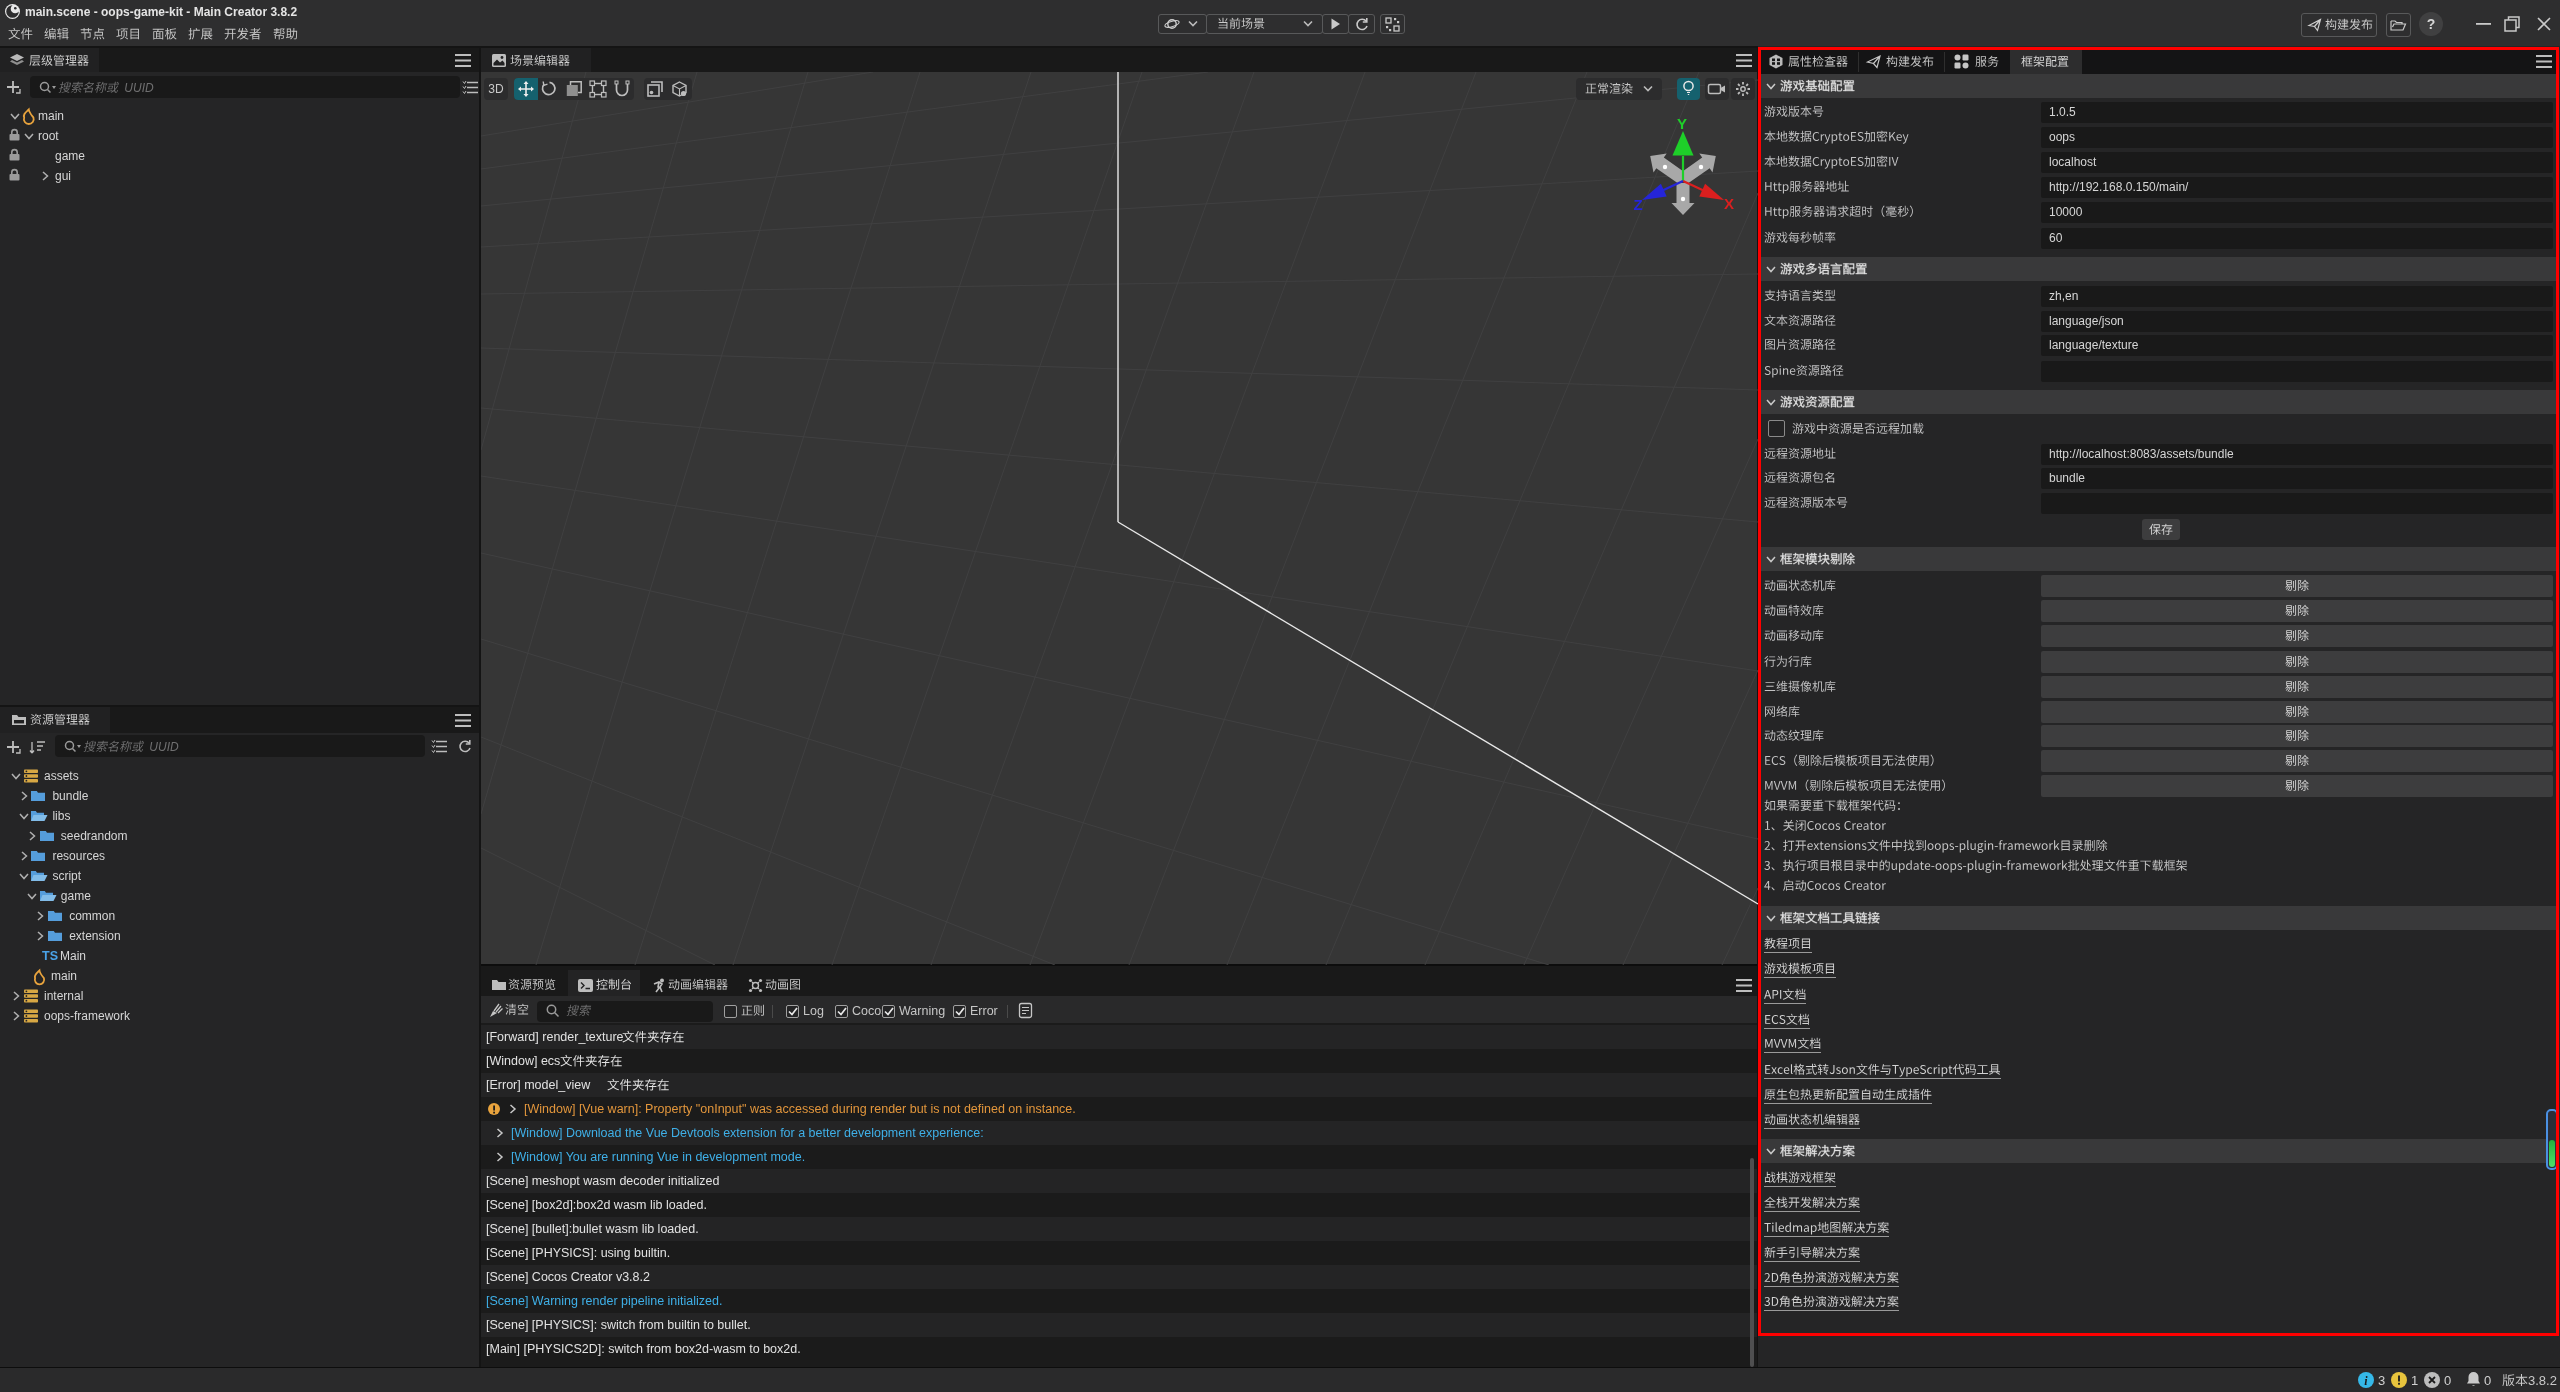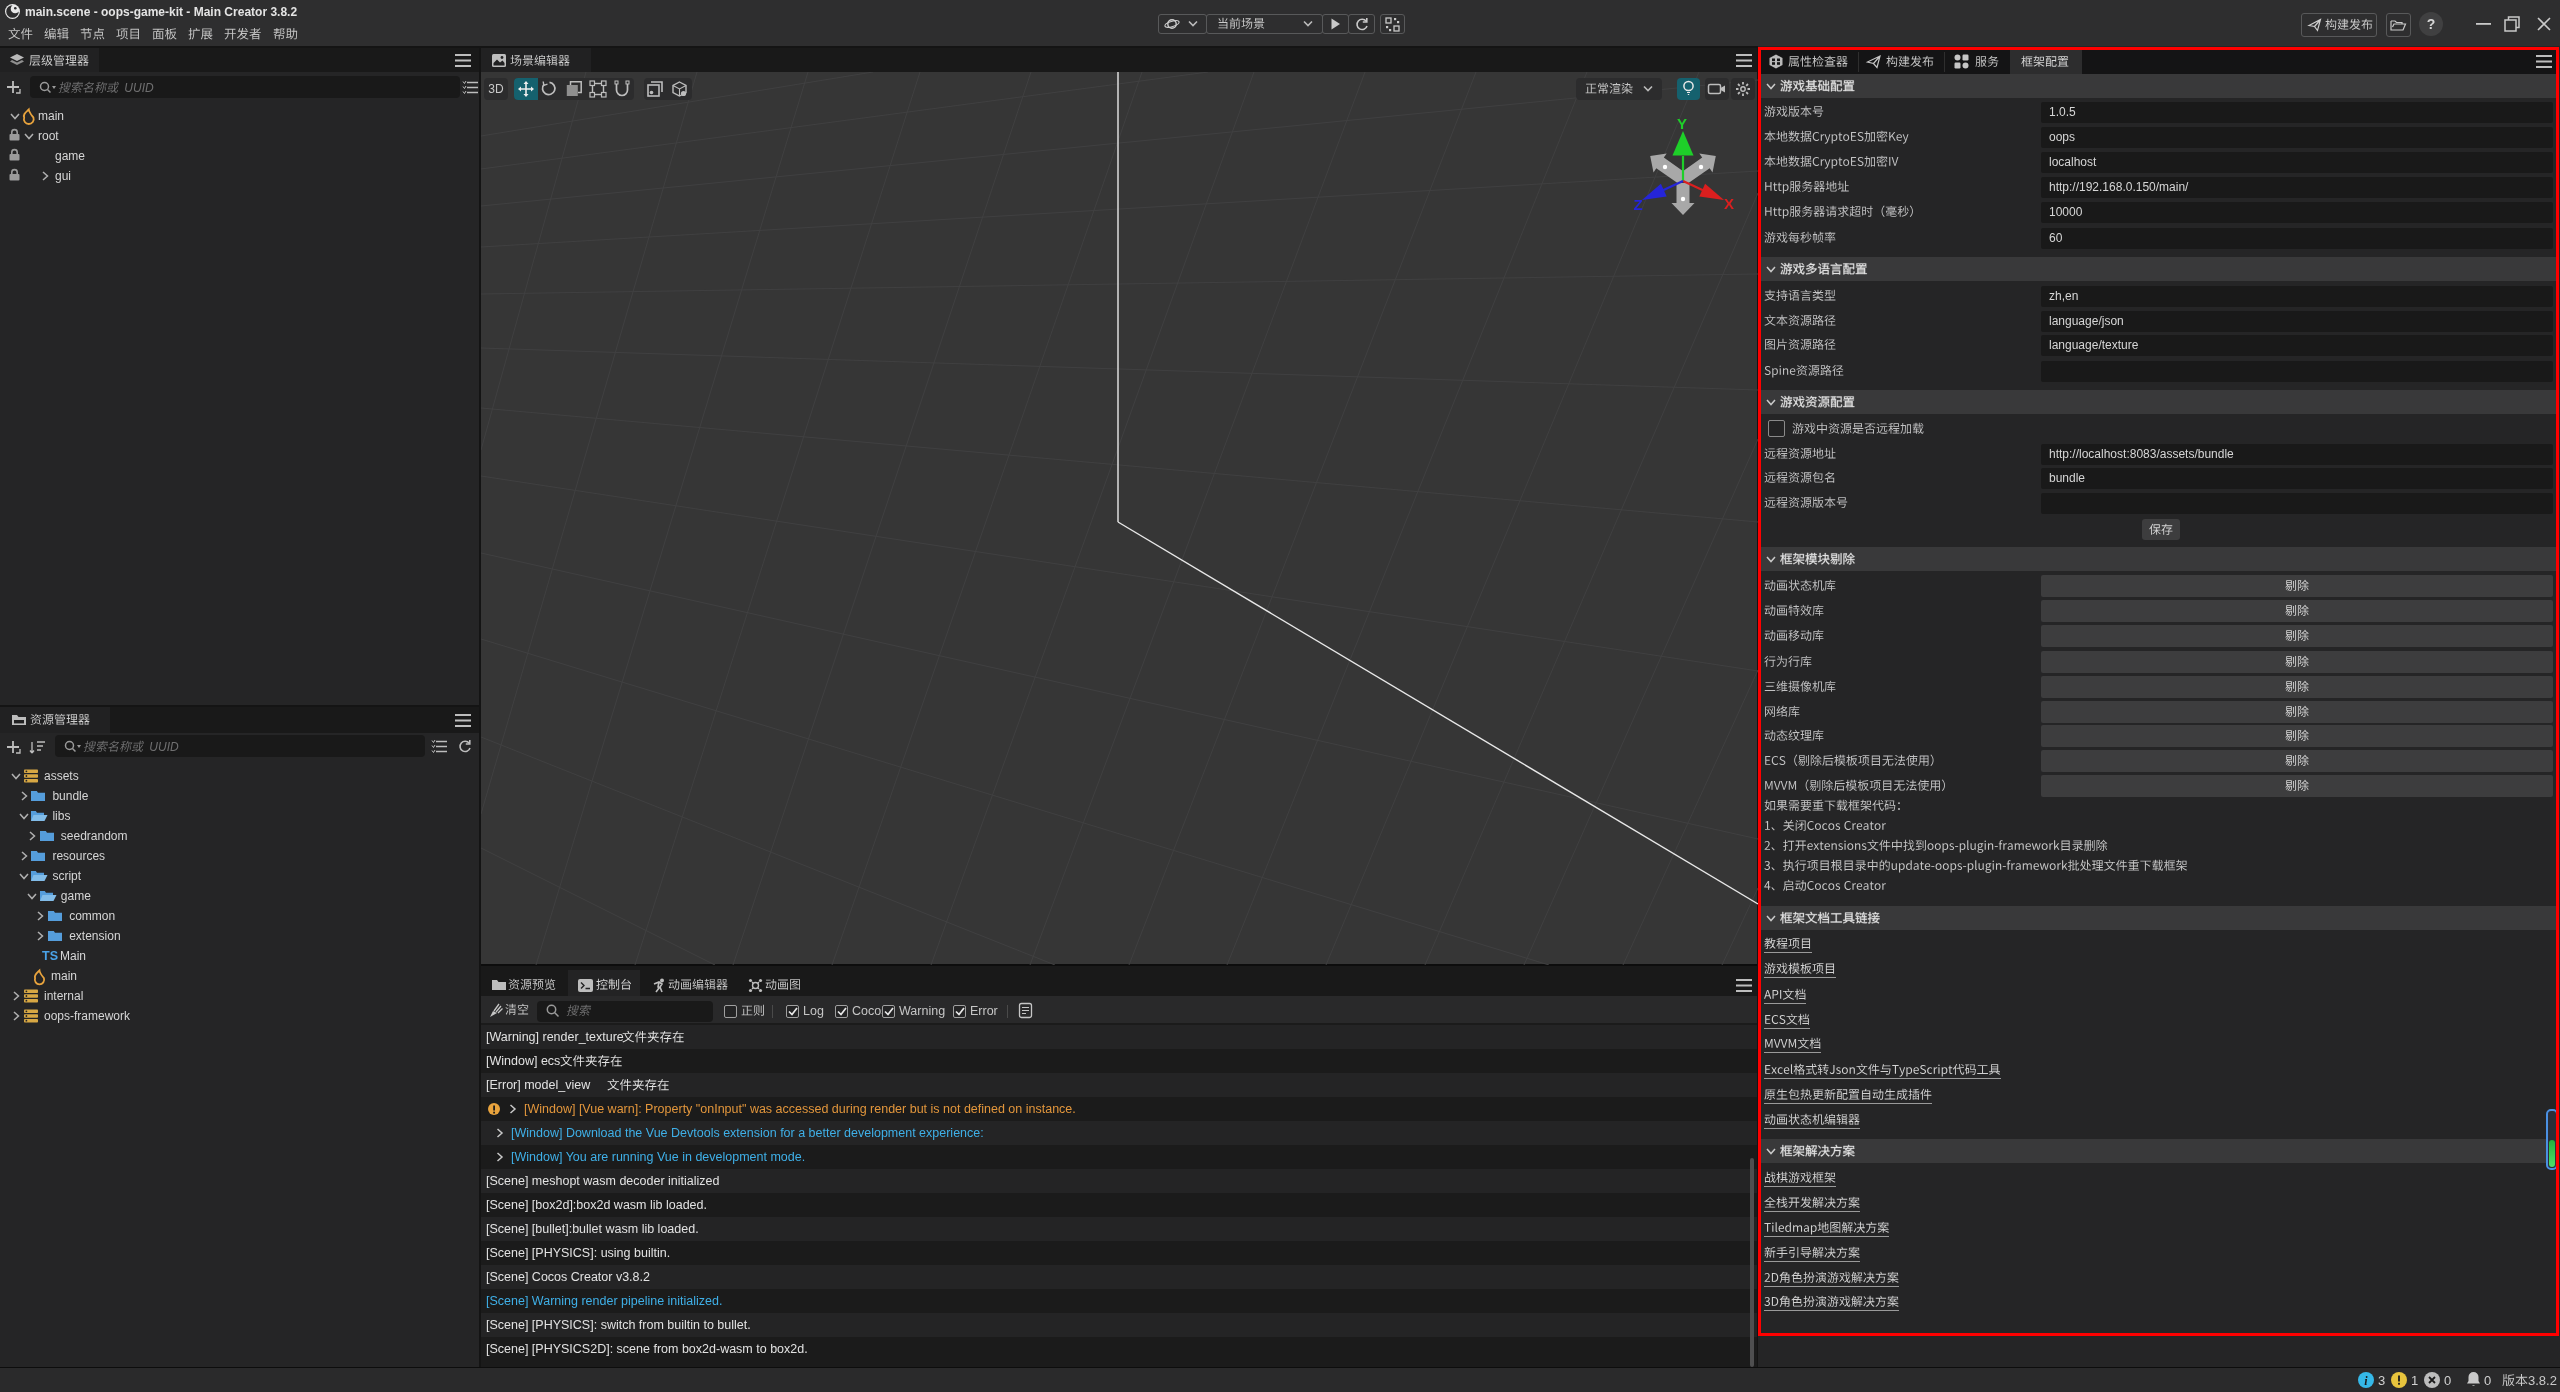"[Warning] render_texture" div { text: Warning -> Forward }
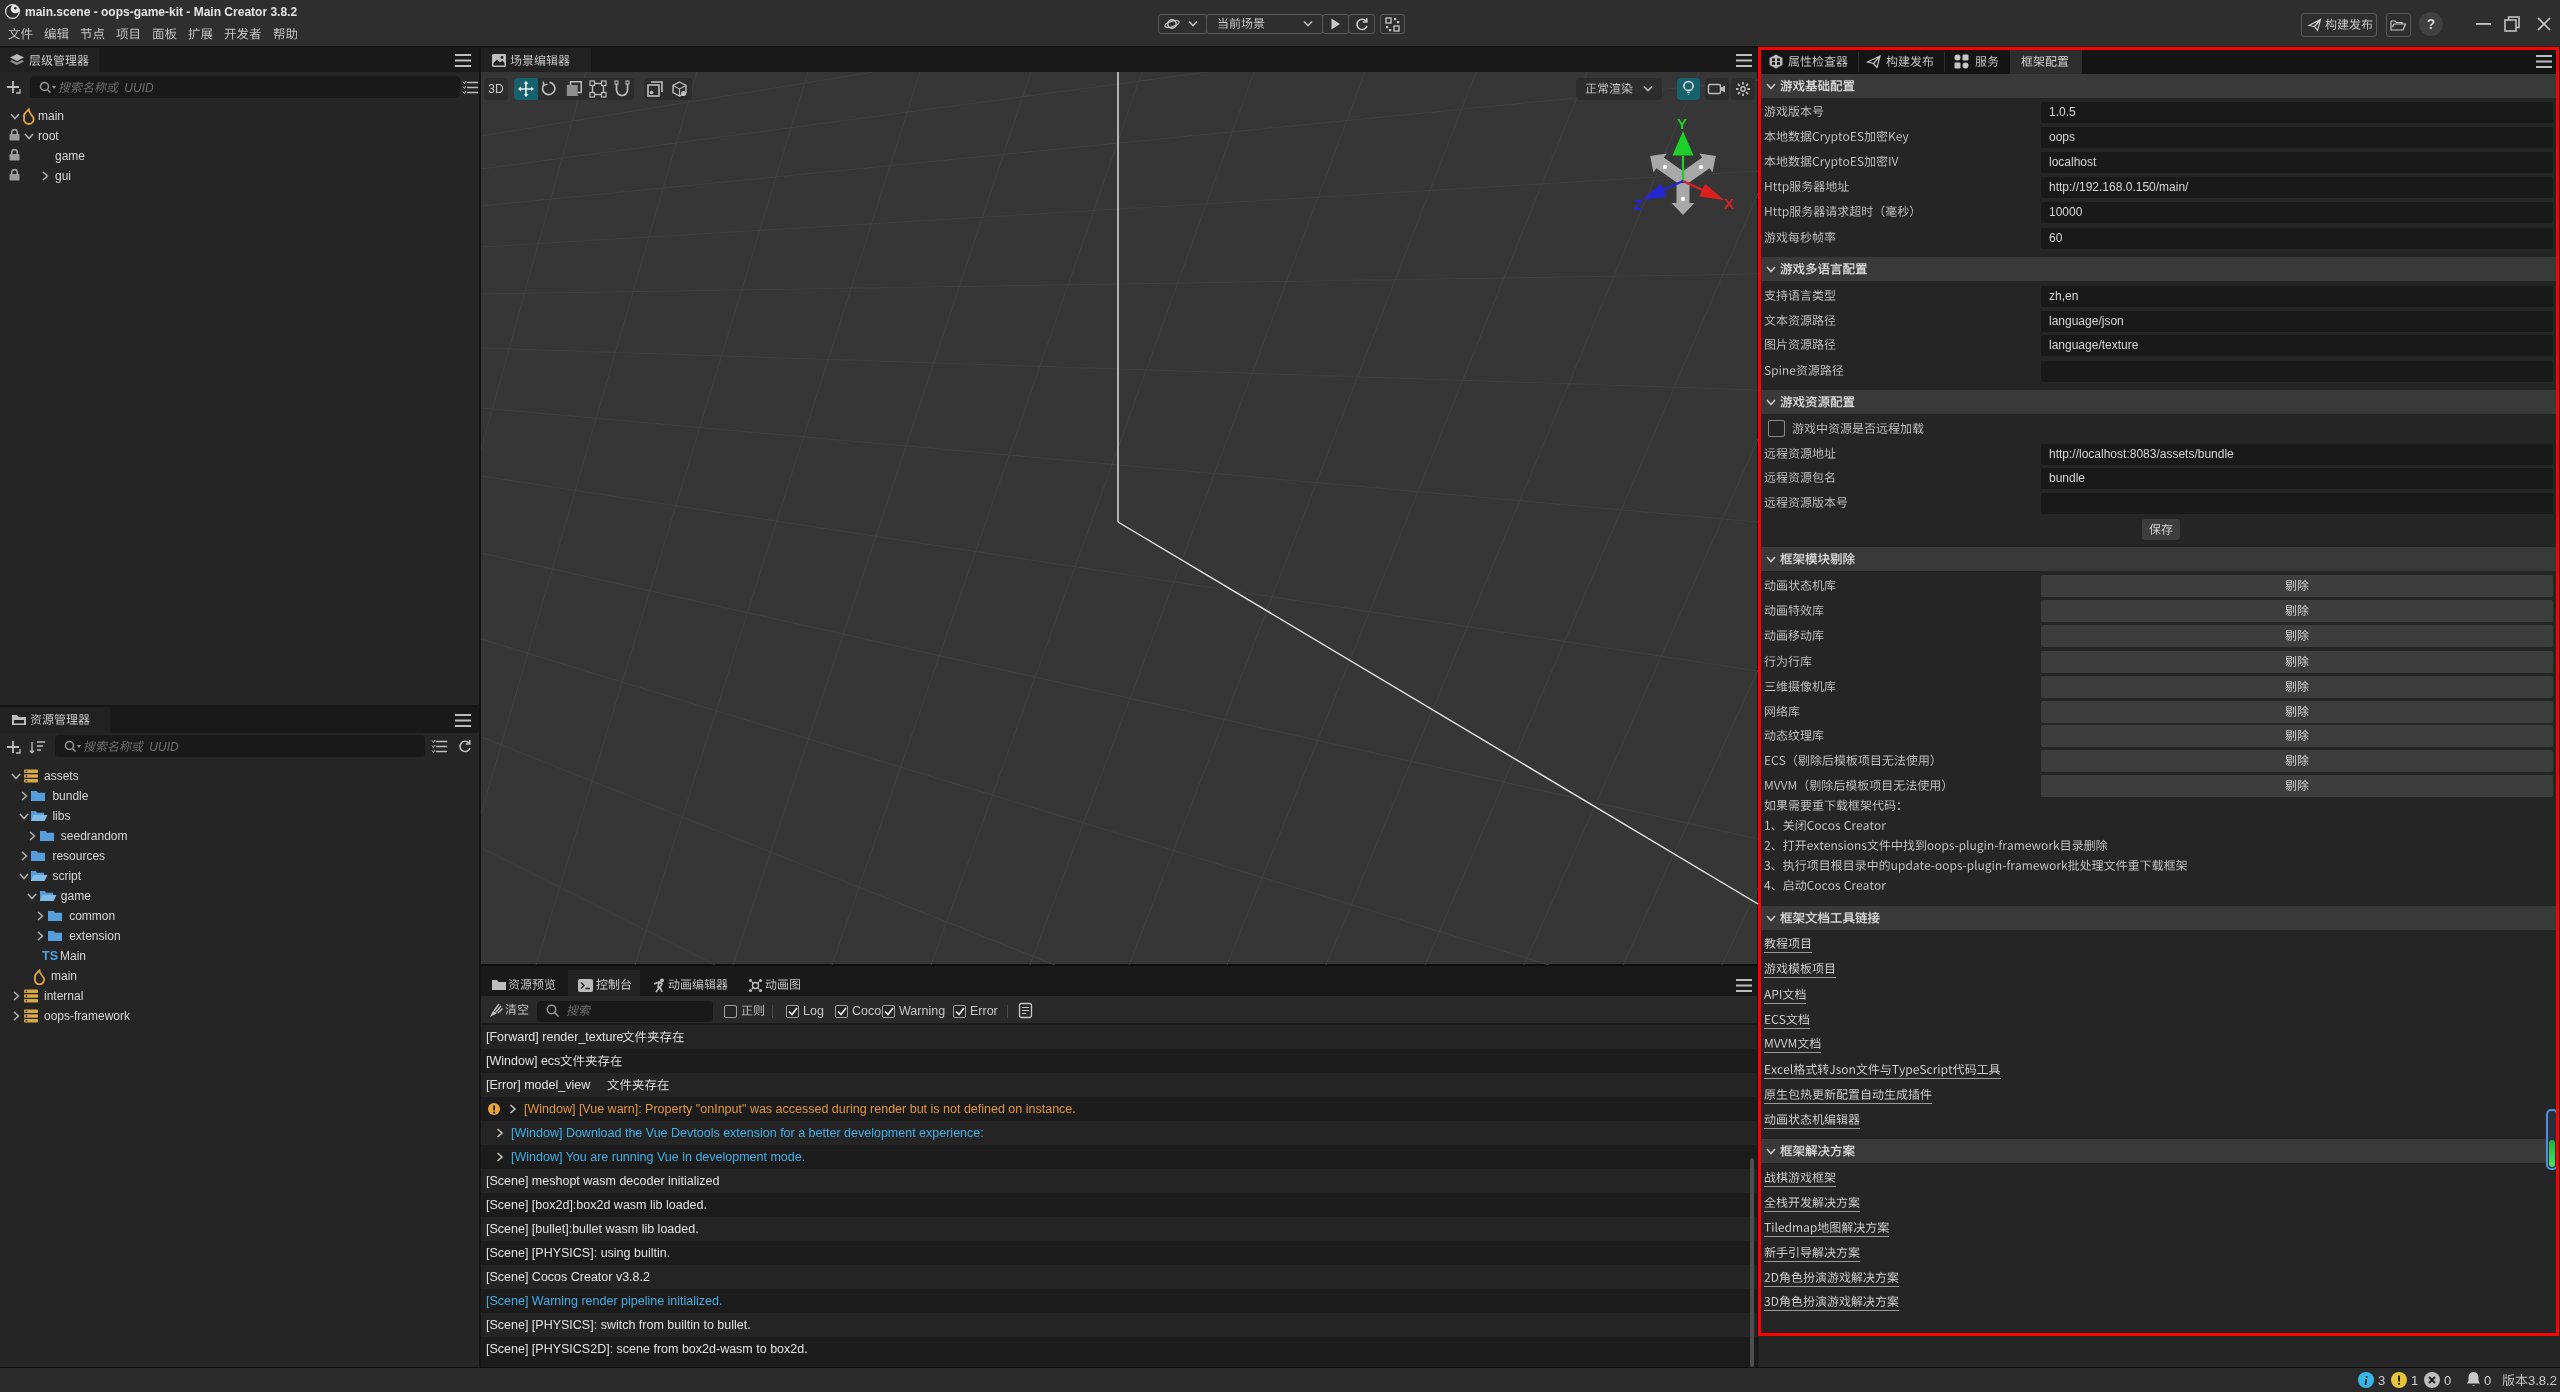"[Scene] [PHYSICS2D]: scene from" div { text: Scene] [PHYSICS2D]: scene -> Main] [PHYSICS2D]: switch }
